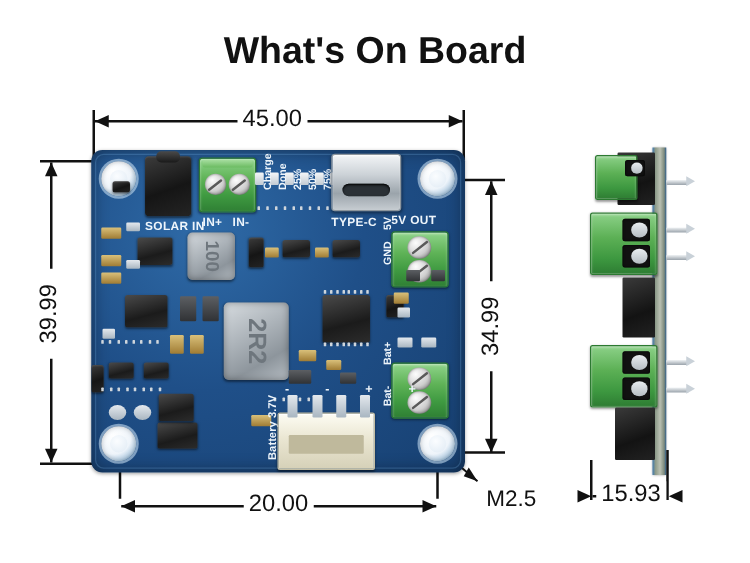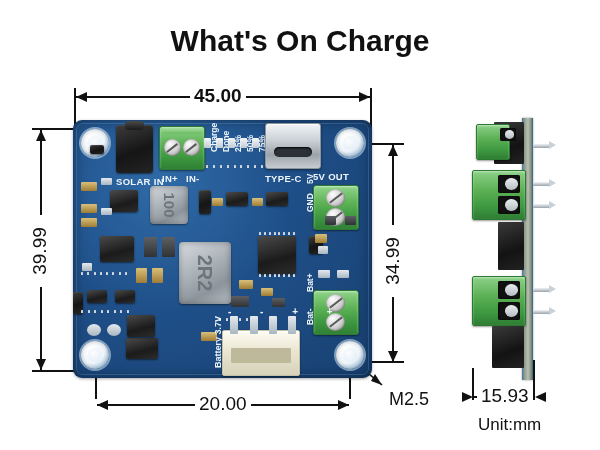"What's On Charge" div.title { text: Charge -> Board }
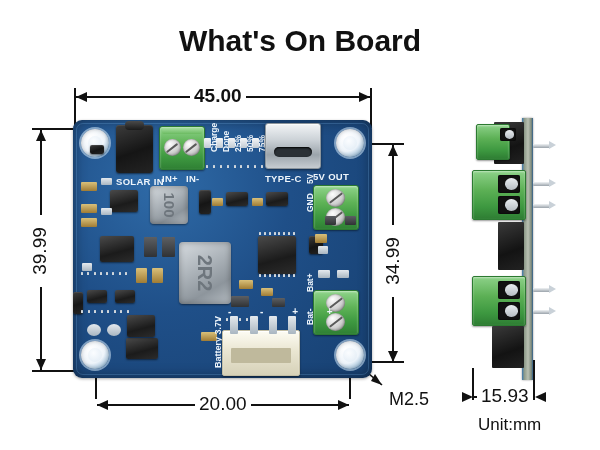"45.00" div.dimtext { font-weight: bold -> none }
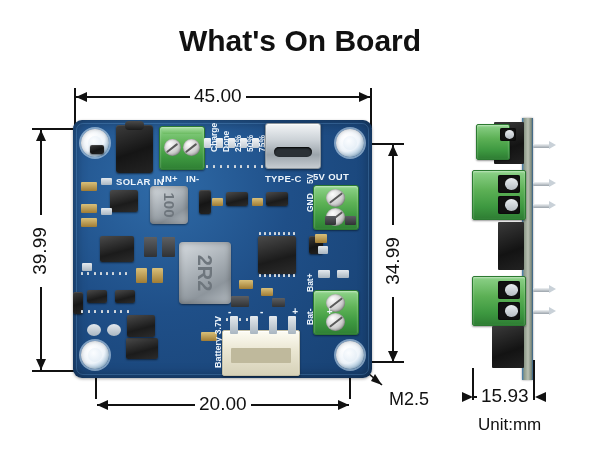"Unit:mm" div.unit { html: <div>Unit:mm</div> -> none }
